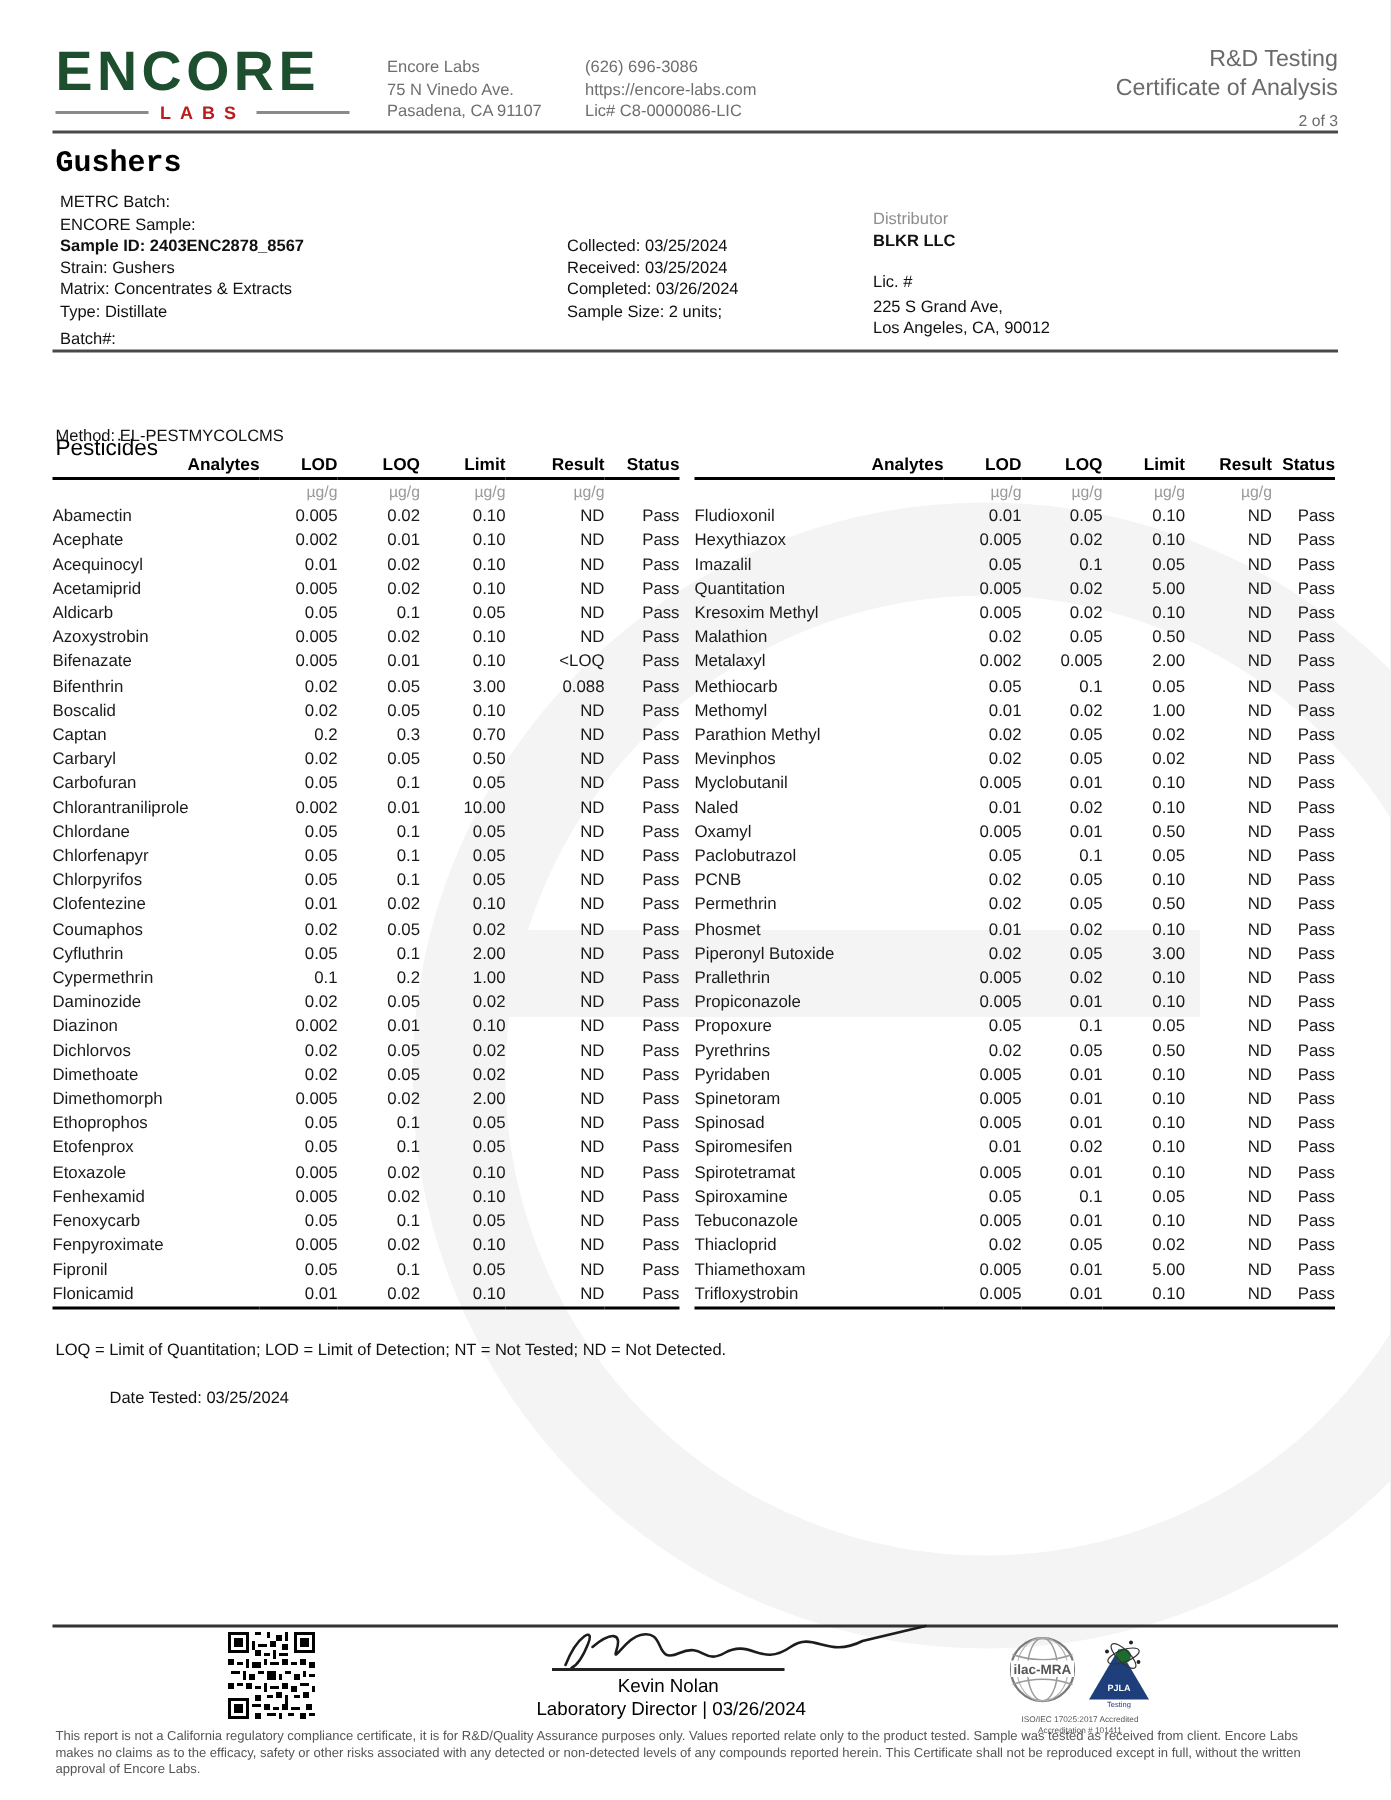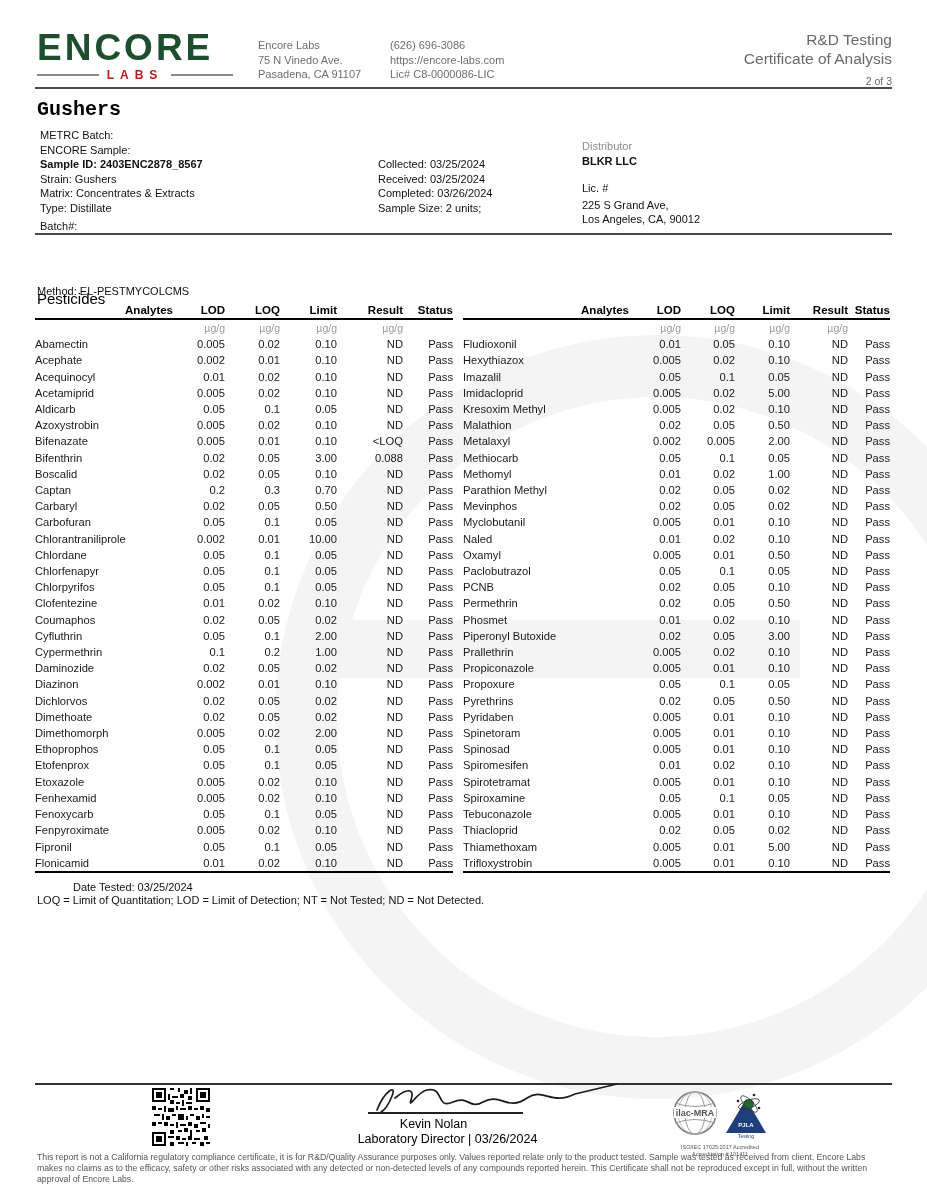"Imidacloprid" td.c-name { text: Imidacloprid -> Quantitation }
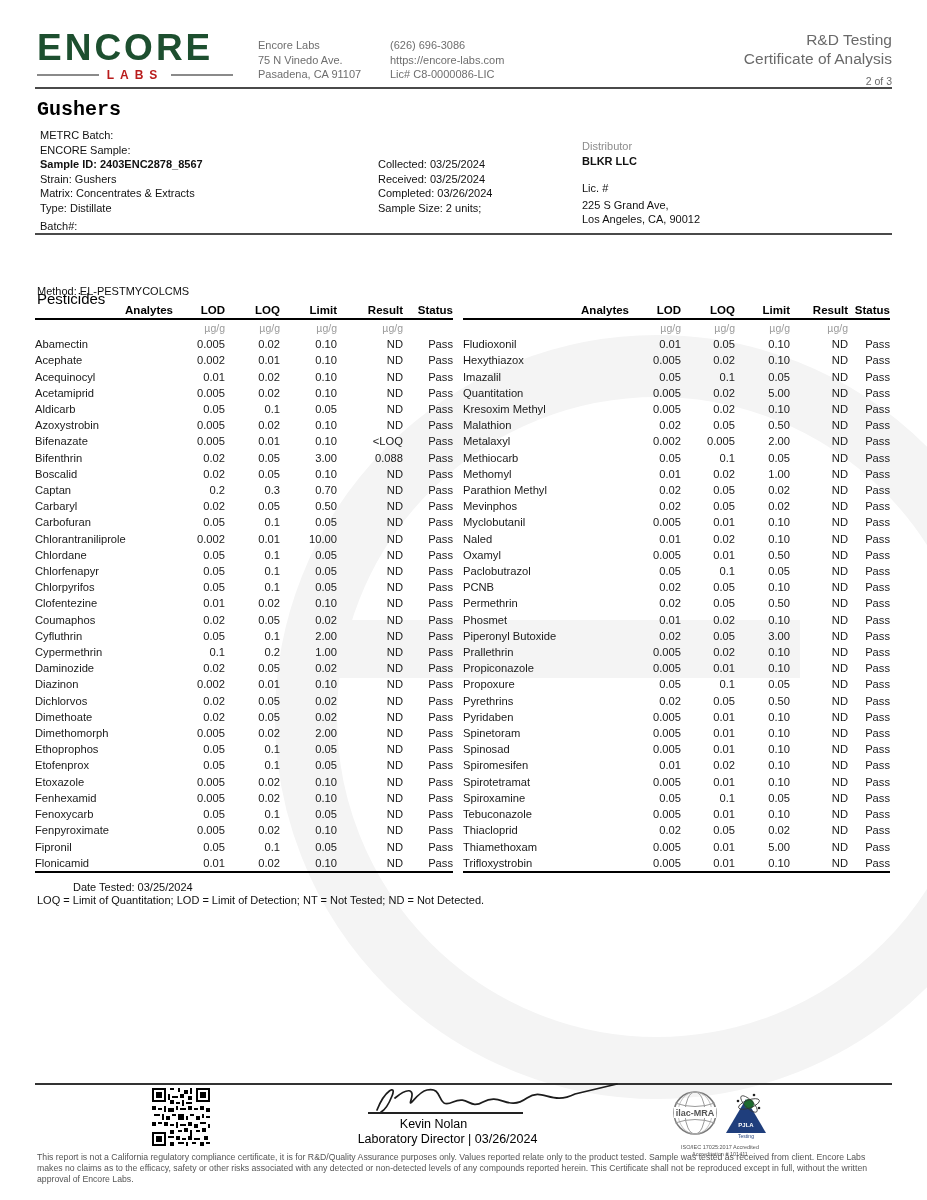"Date Tested: 03/25/2024" div.fg { top: 880px -> 925px }
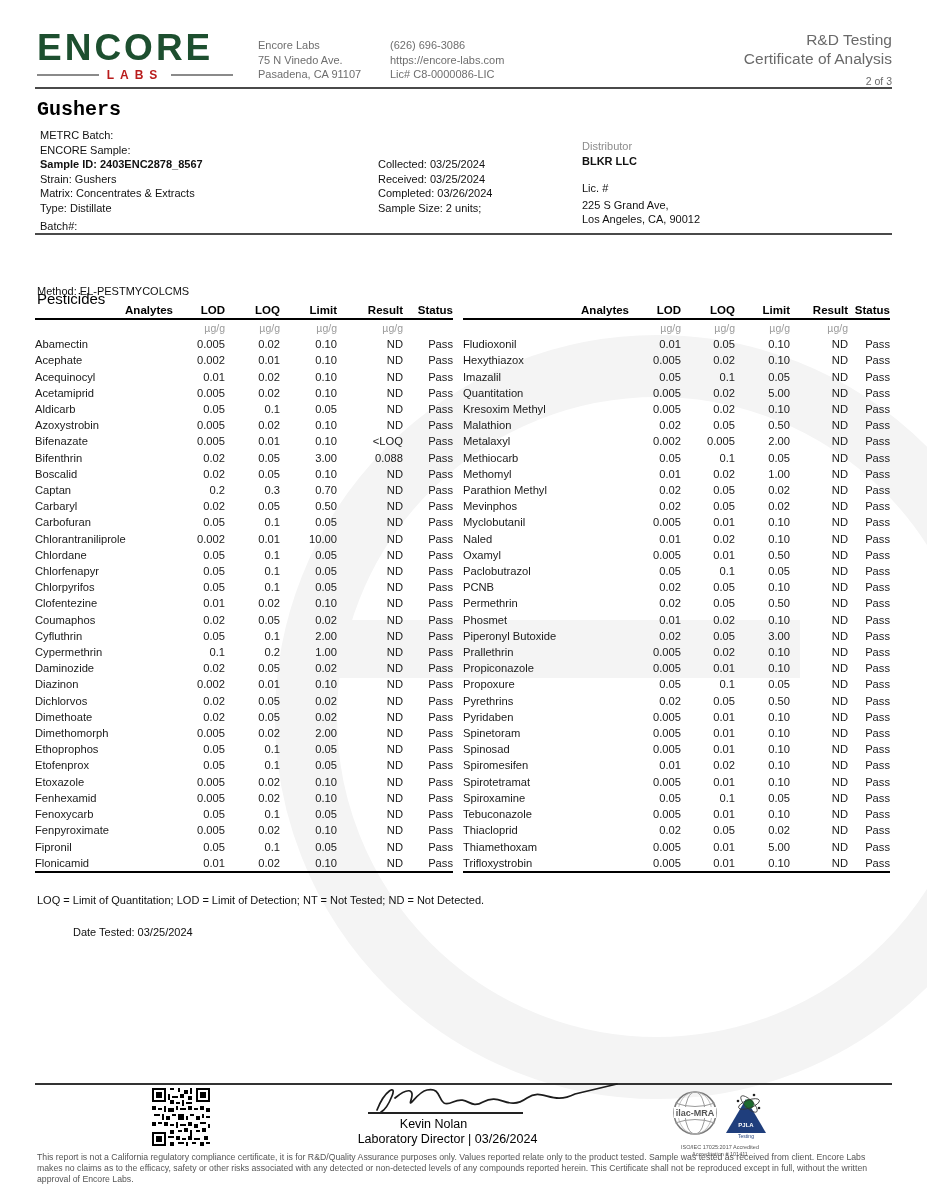"Kevin Nolan" div.fg { left: 356px -> 368px }
